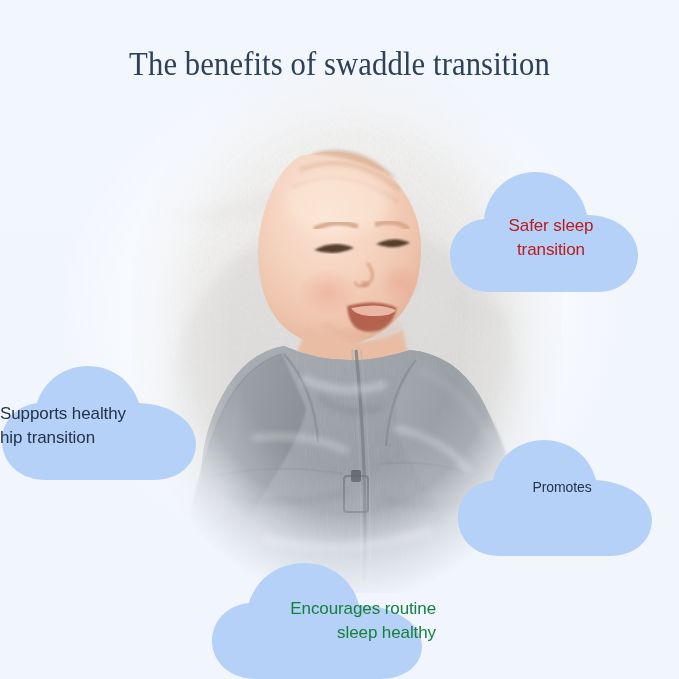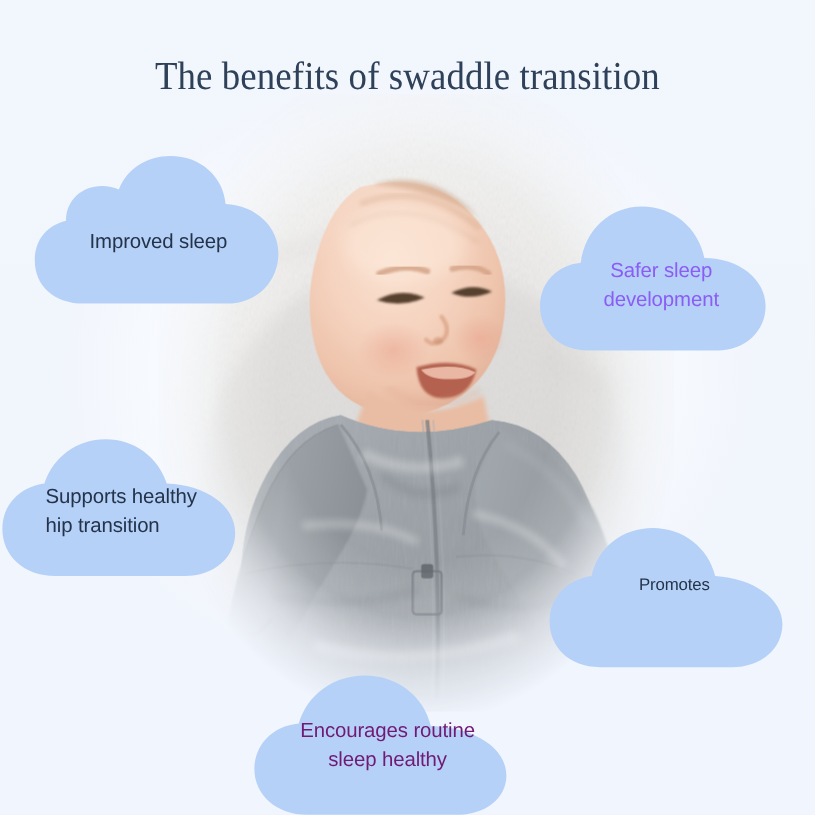"Improved sleep" div.cloud { html: <div> <svg> <path></path> </svg> <div> <span>Improved sleep</span> </div> </div> -> none }
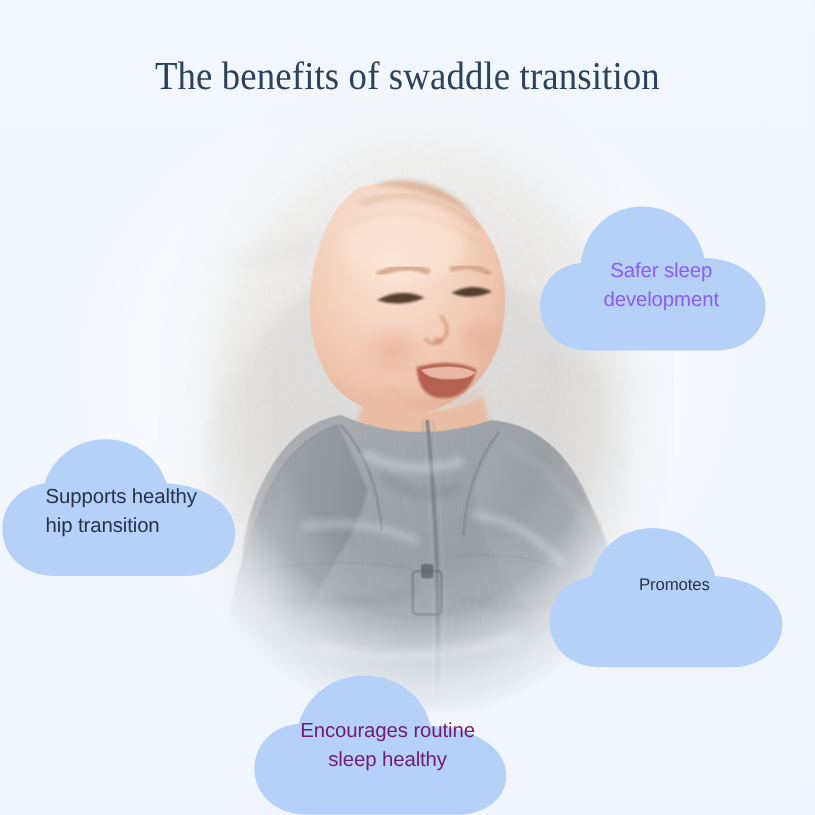"Safer sleep" div.cloud-label { color: #8b5cf6 -> #b91c1c }
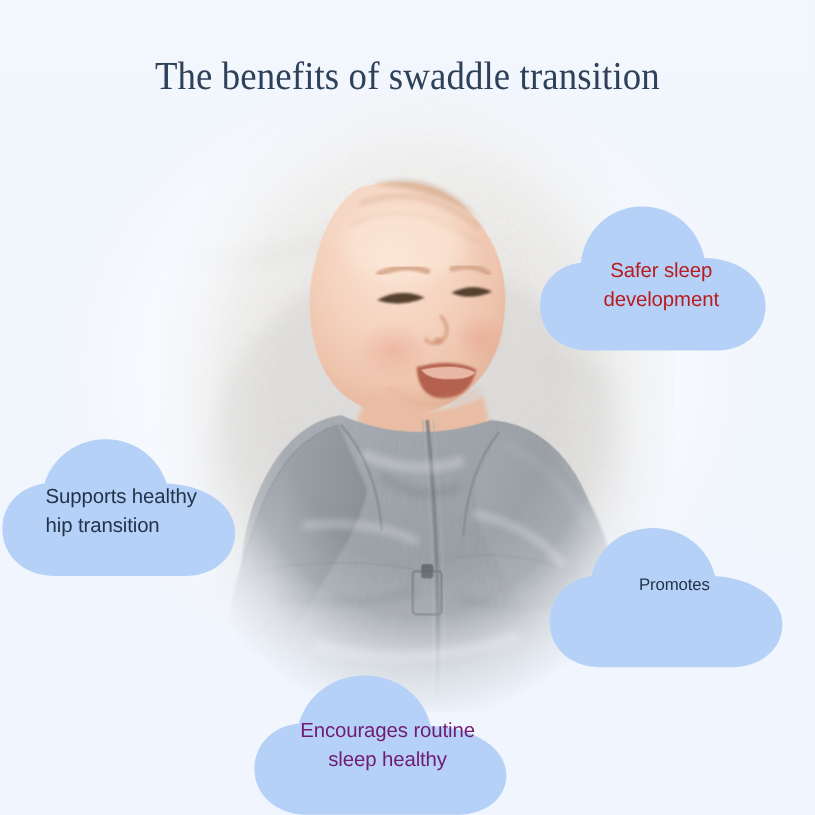"development" span.cl-line { text: development -> transition }
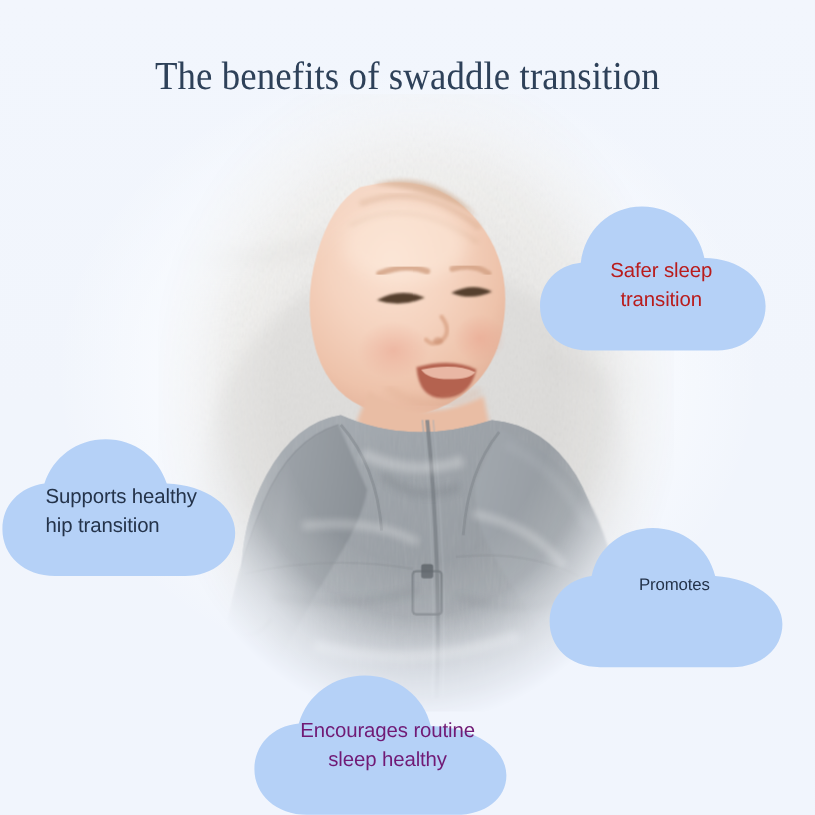"Supports healthy" #cloud-hip-development .cloud-label { padding-left: 38px -> none }
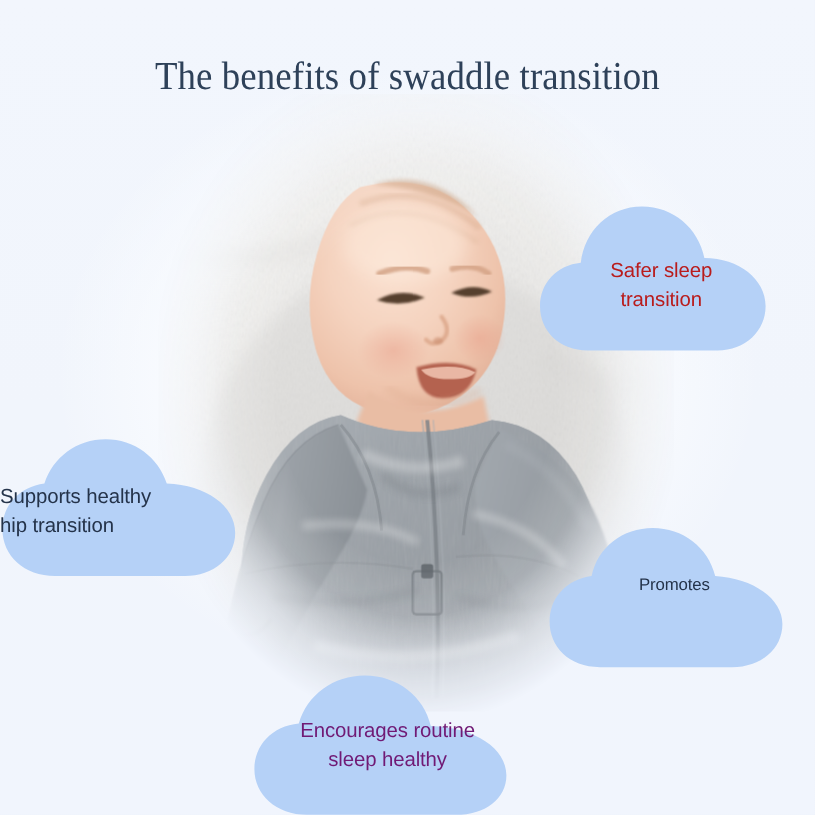"Encourages routine" div.cloud-label { color: #701a75 -> #15803d; text-align: none -> right }
